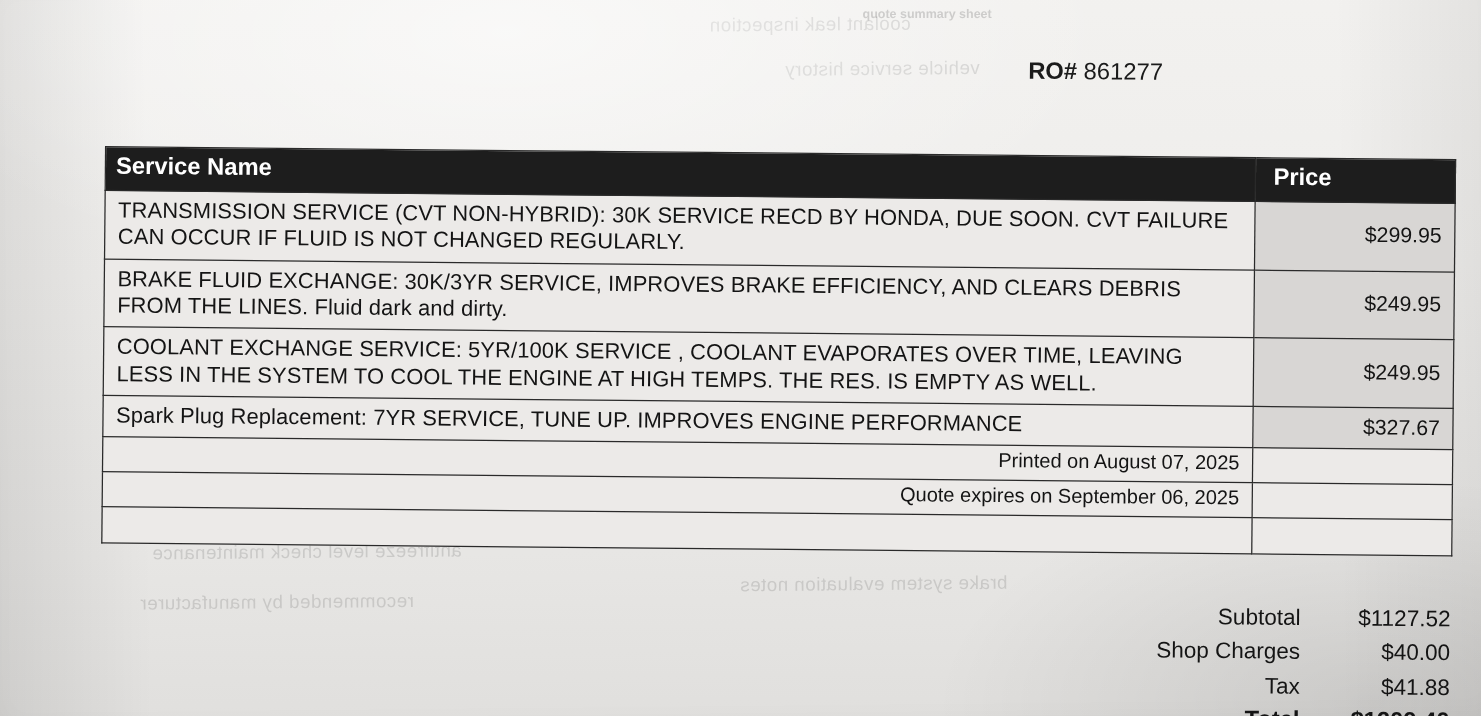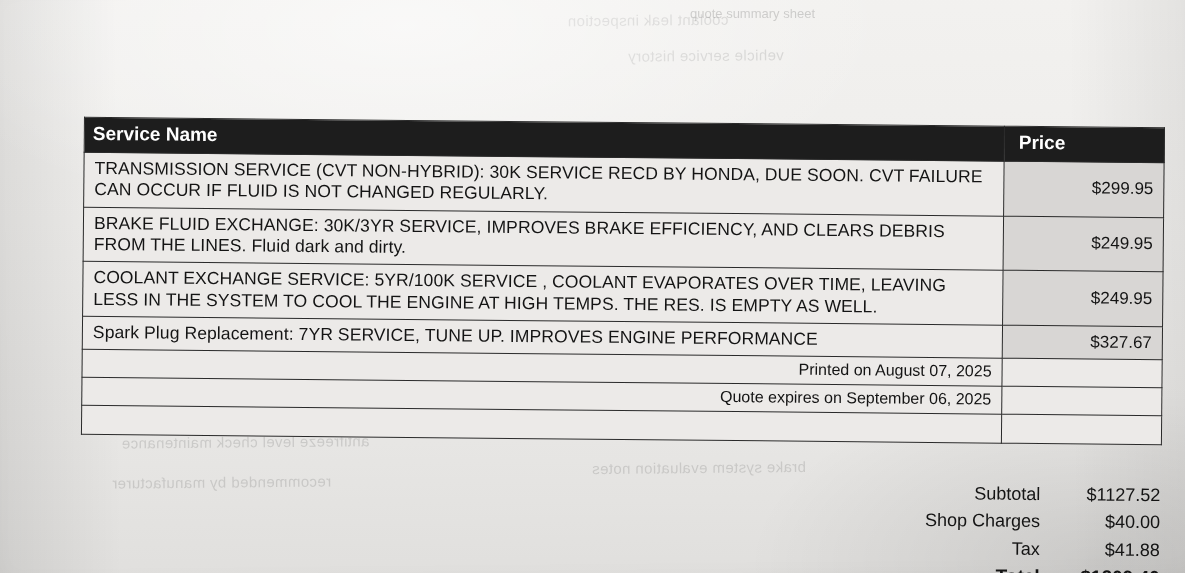"quote summary sheet" .surround-text { font-size: 13px -> 10px; font-weight: none -> bold }
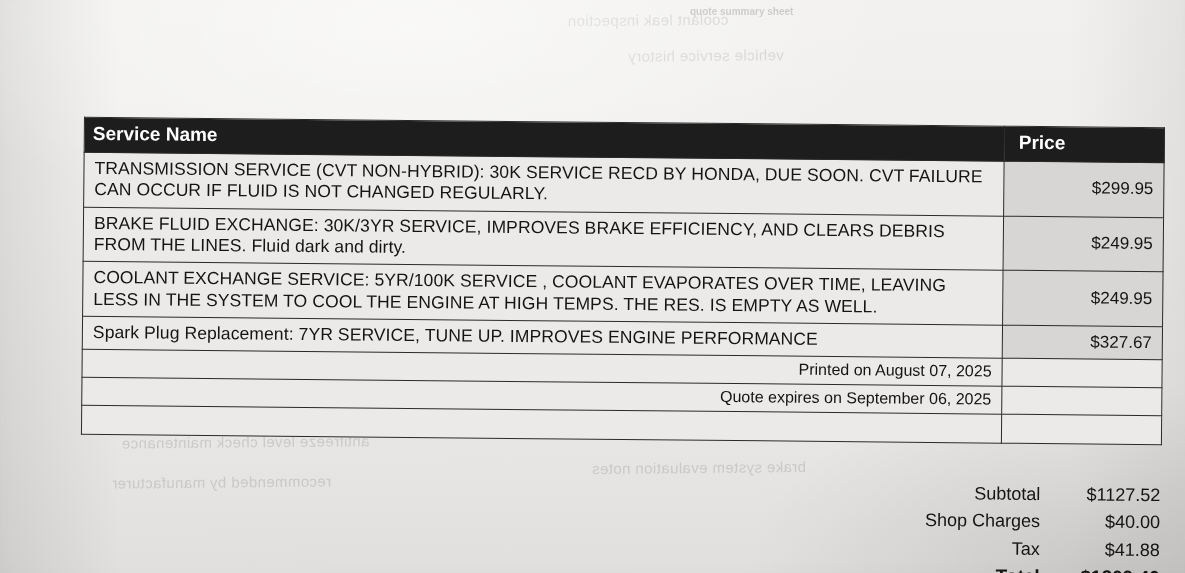"RO# 861277" div.row { html: none -> <div> <span>RO#</span> <span>861277</span> </div> }
